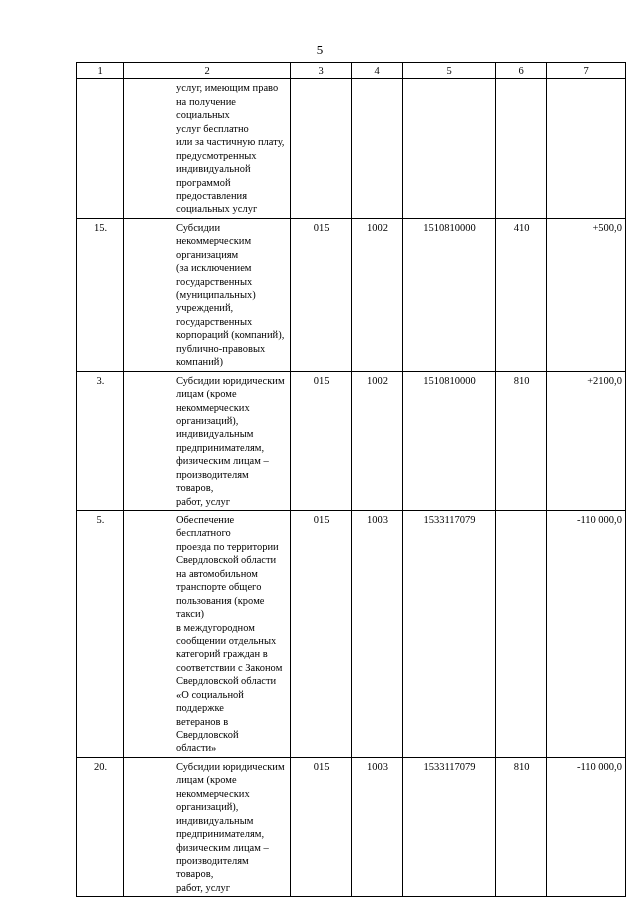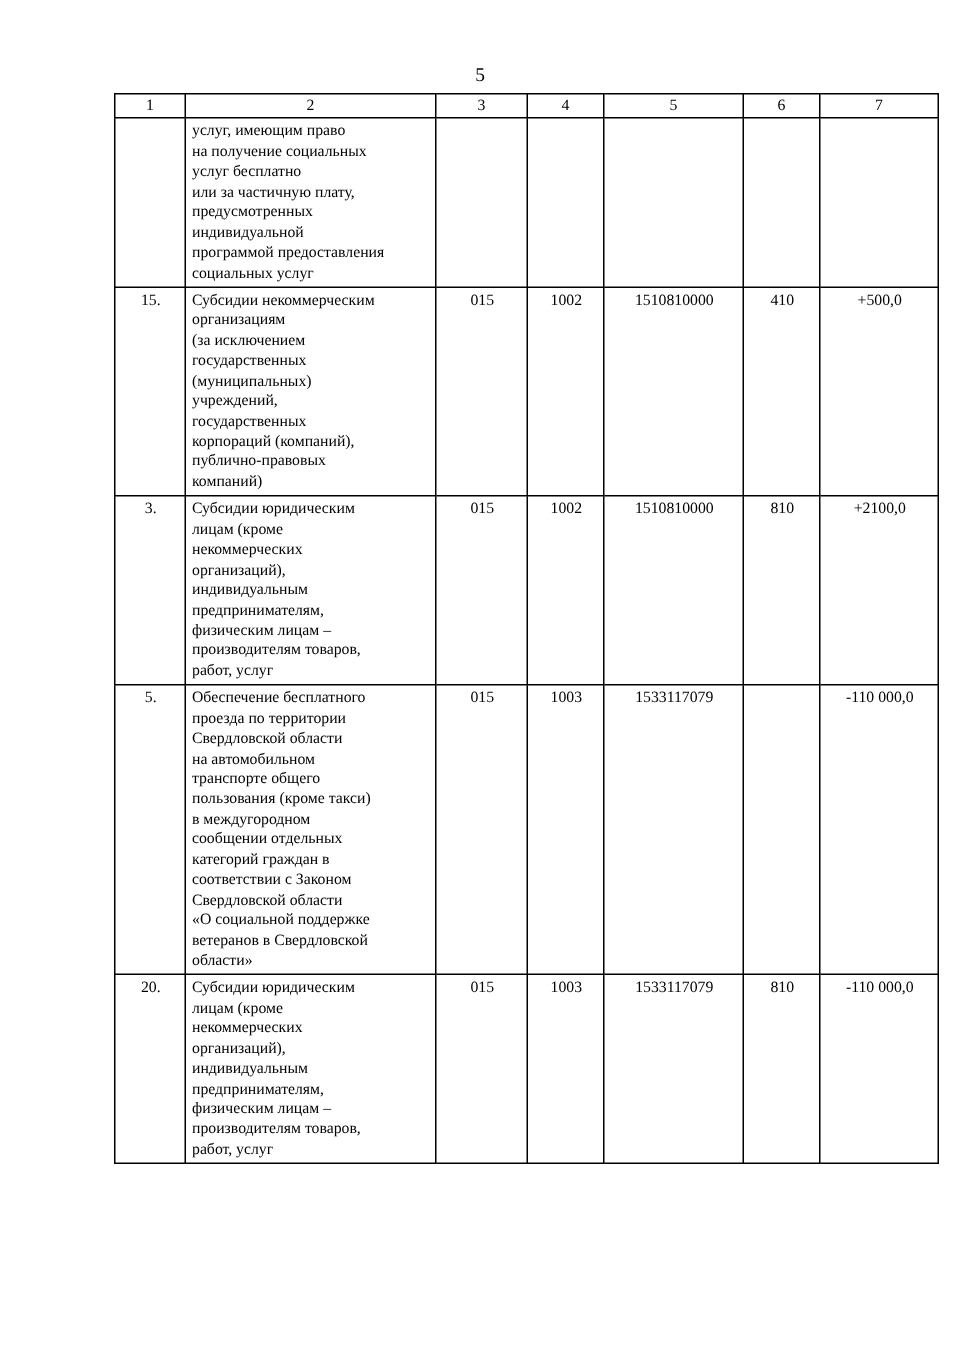"услуг, имеющим право" .cell-text { margin-left: none -> 48px }
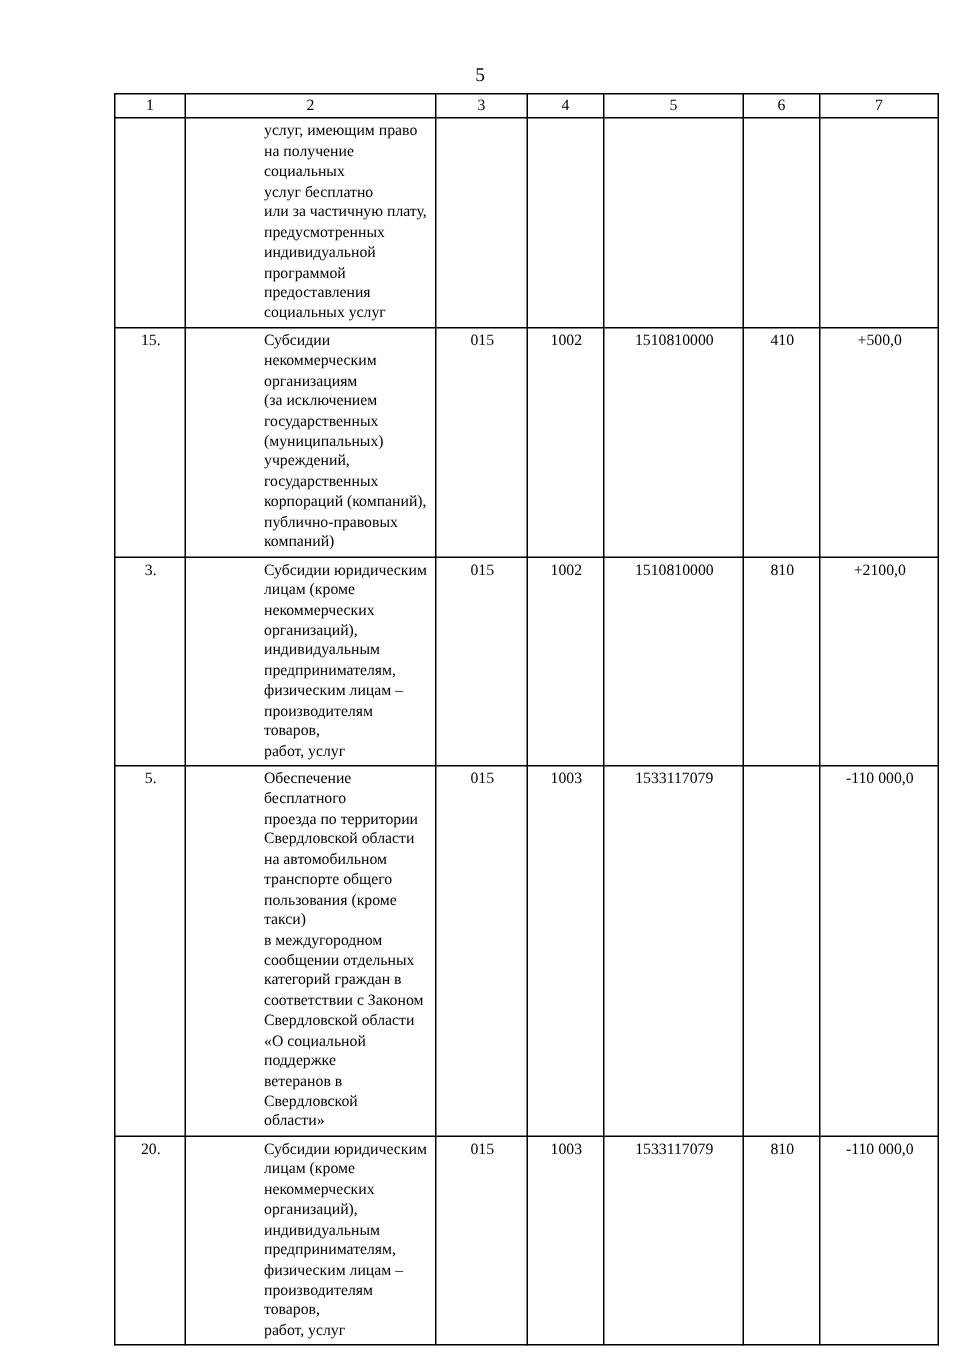"+500,0" .amount-cell { text-align: center -> right }
